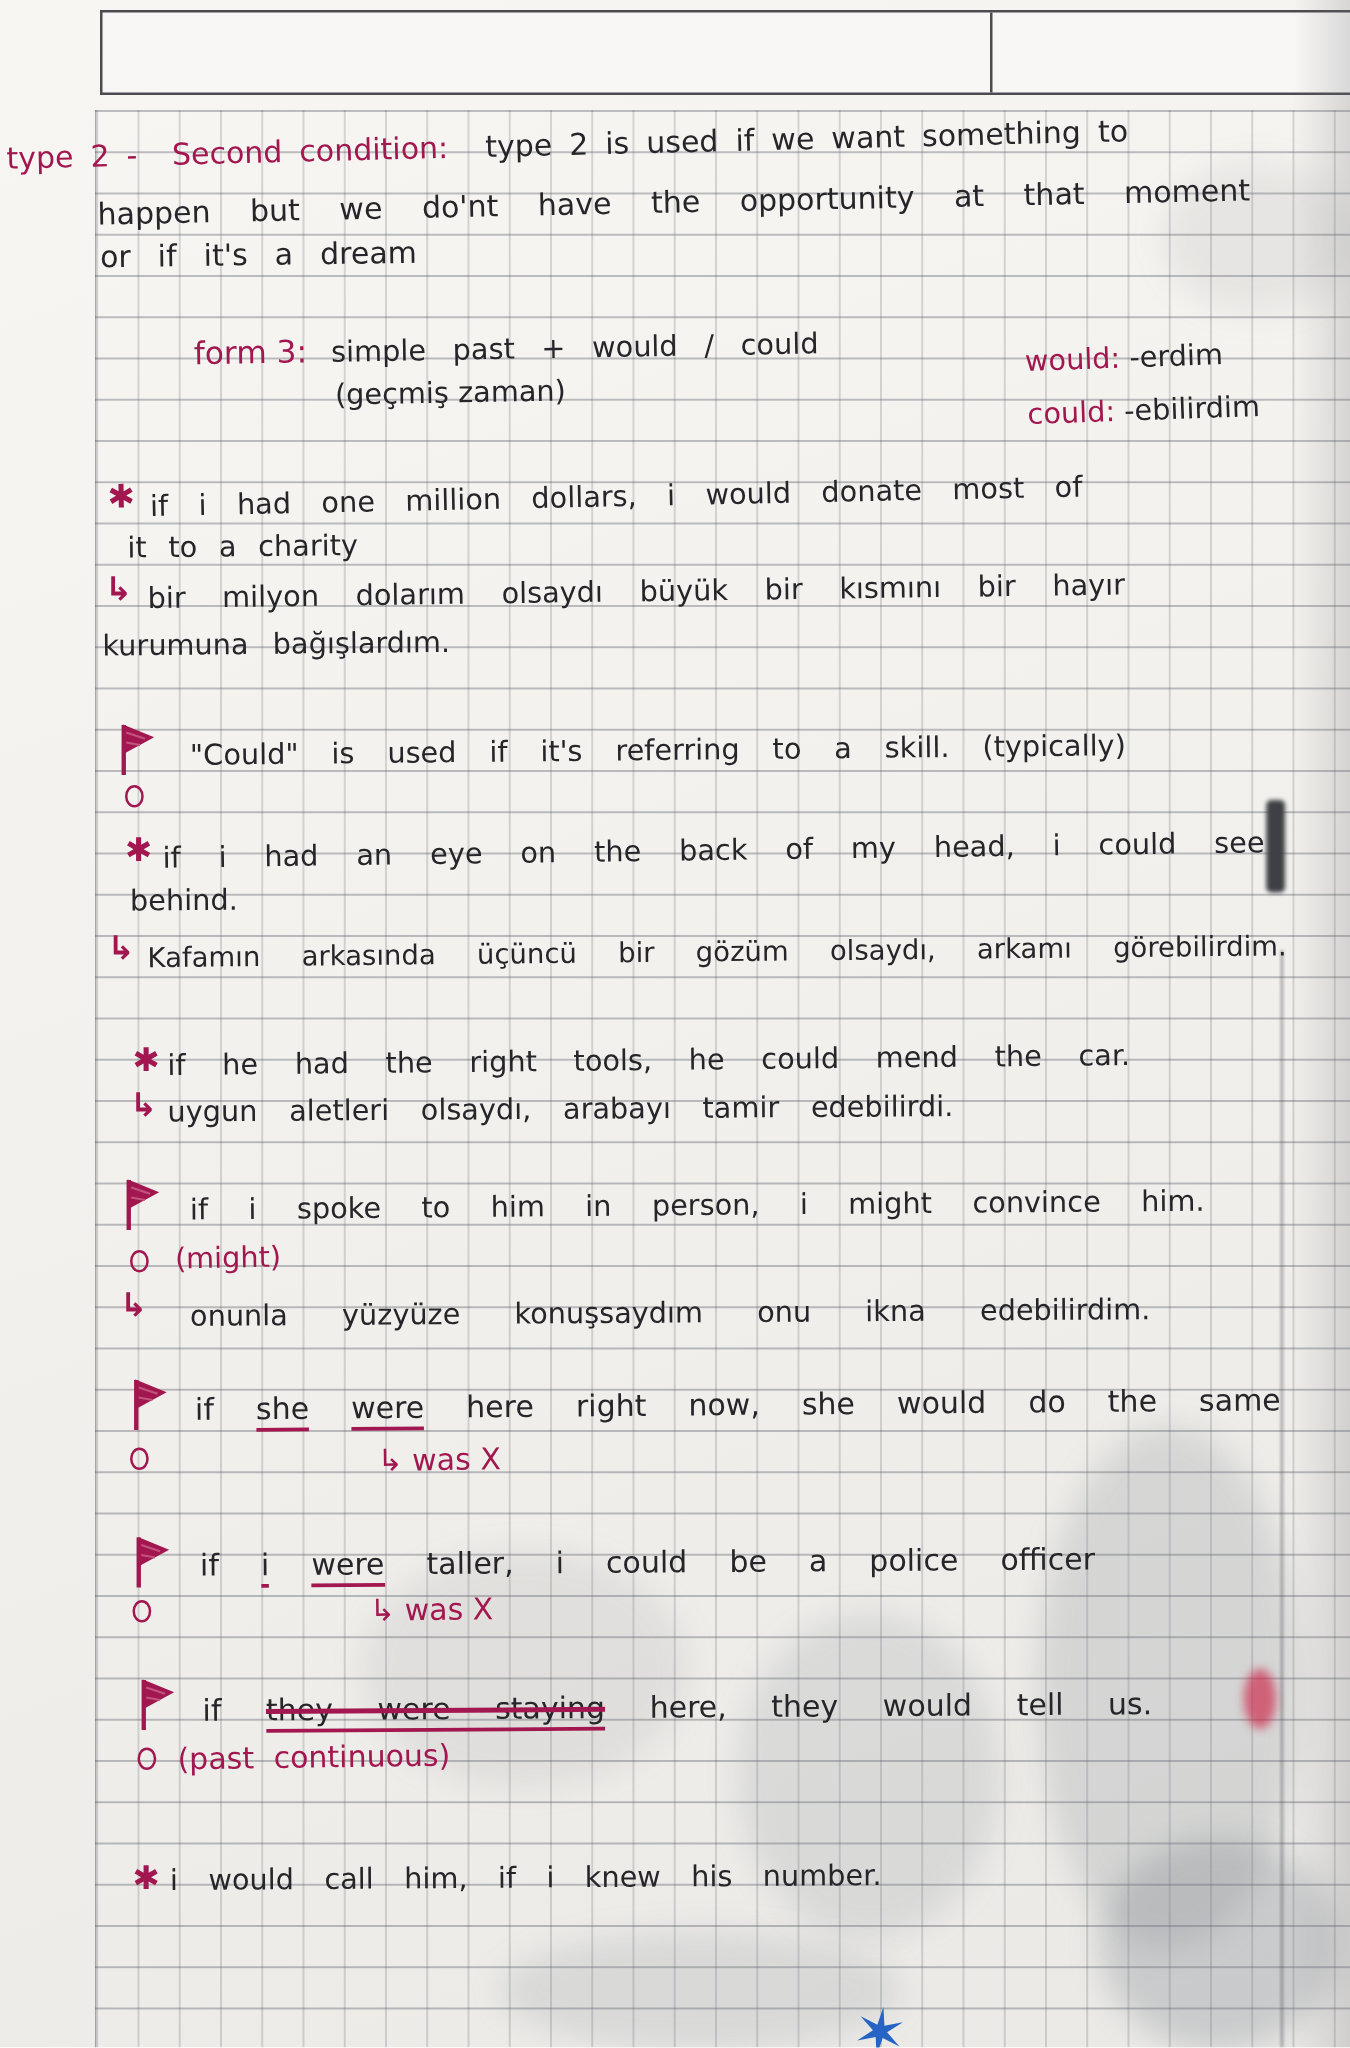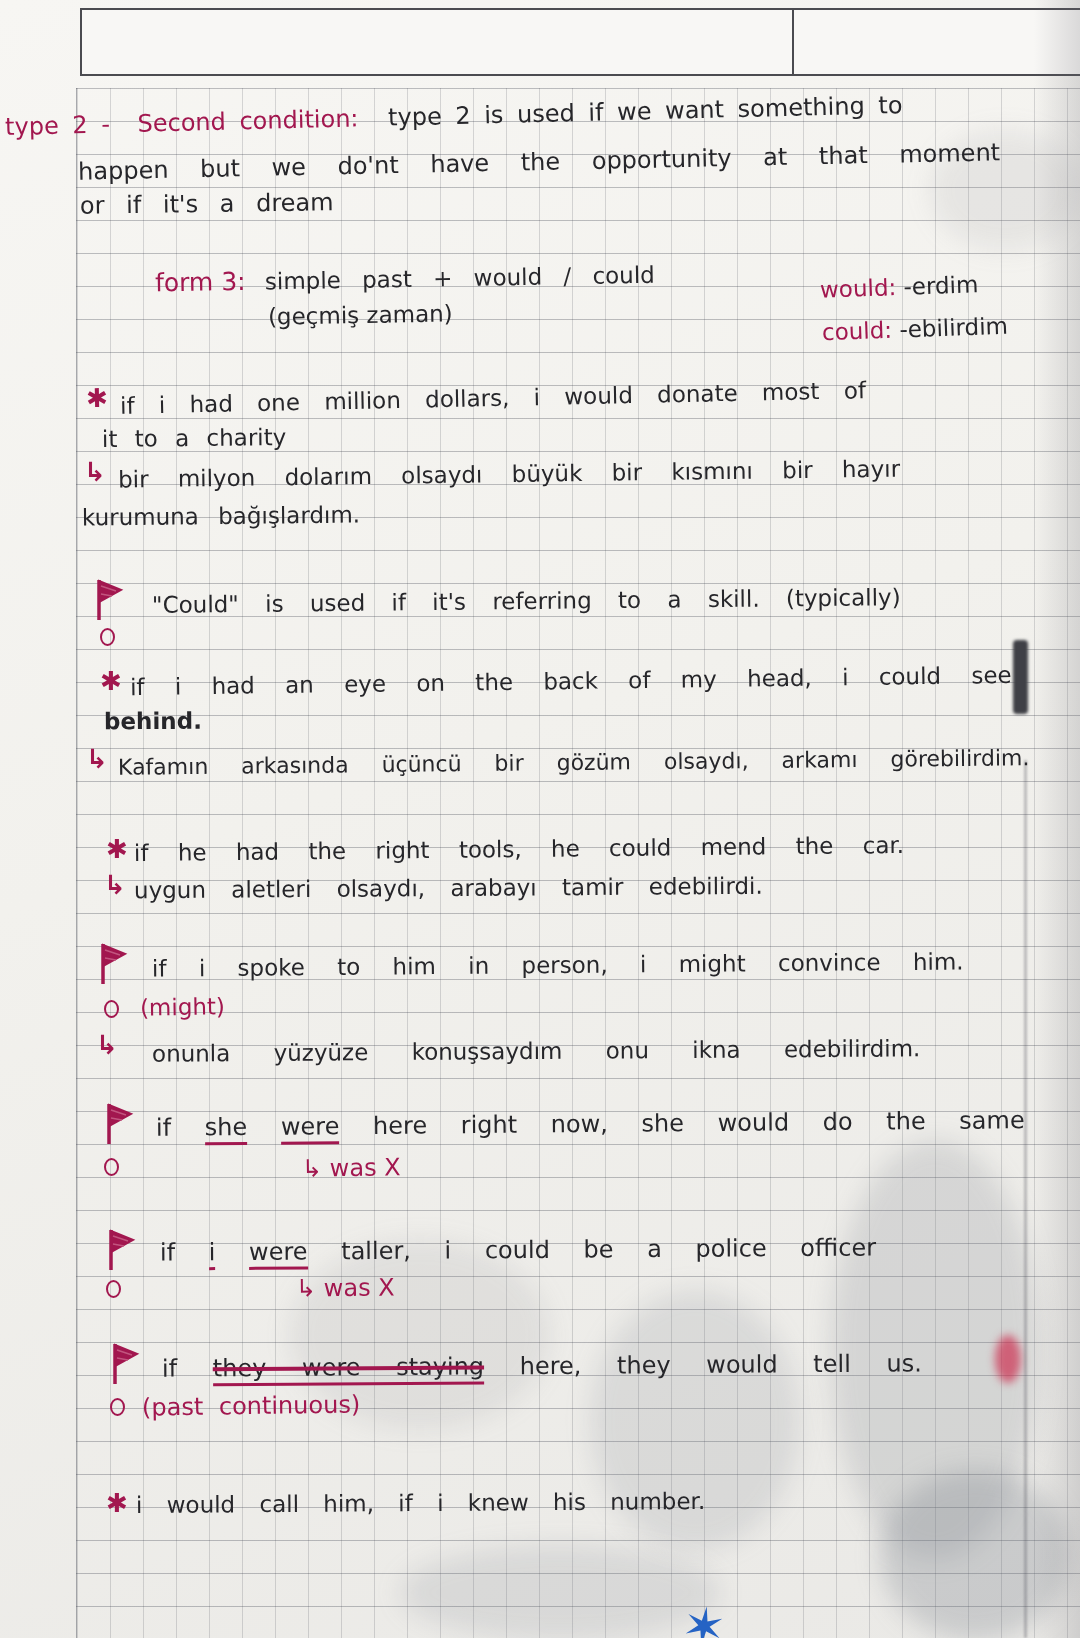"behind." div.hw { font-weight: bold -> none }
